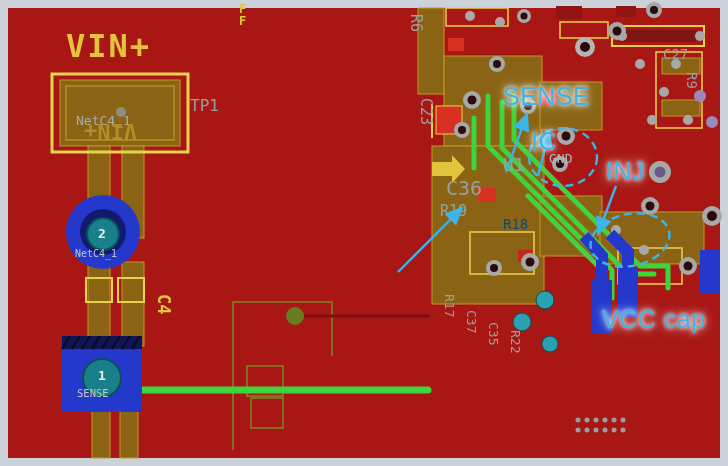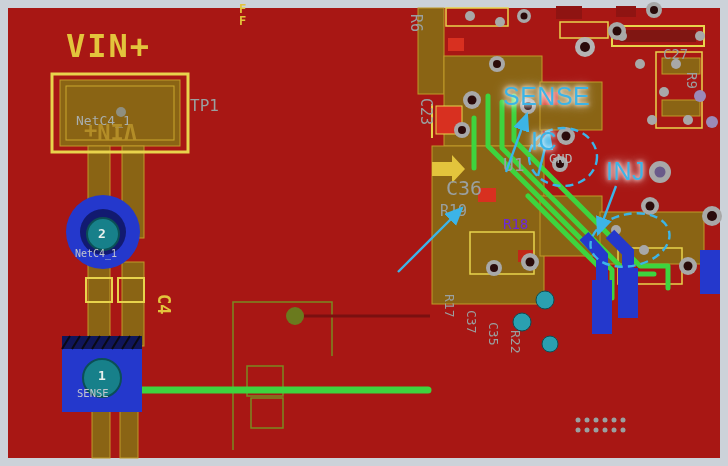"R18" .faint { color: #6d28d9 -> #0c4a6e }
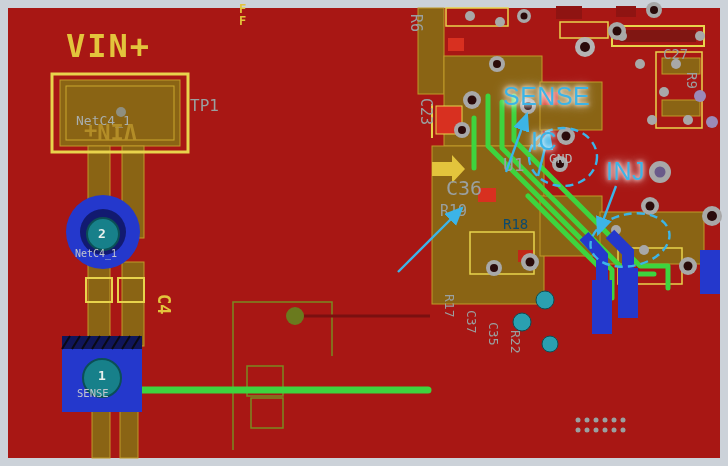"VCC cap" div.ann { html: none -> <div>VCC cap</div> }
